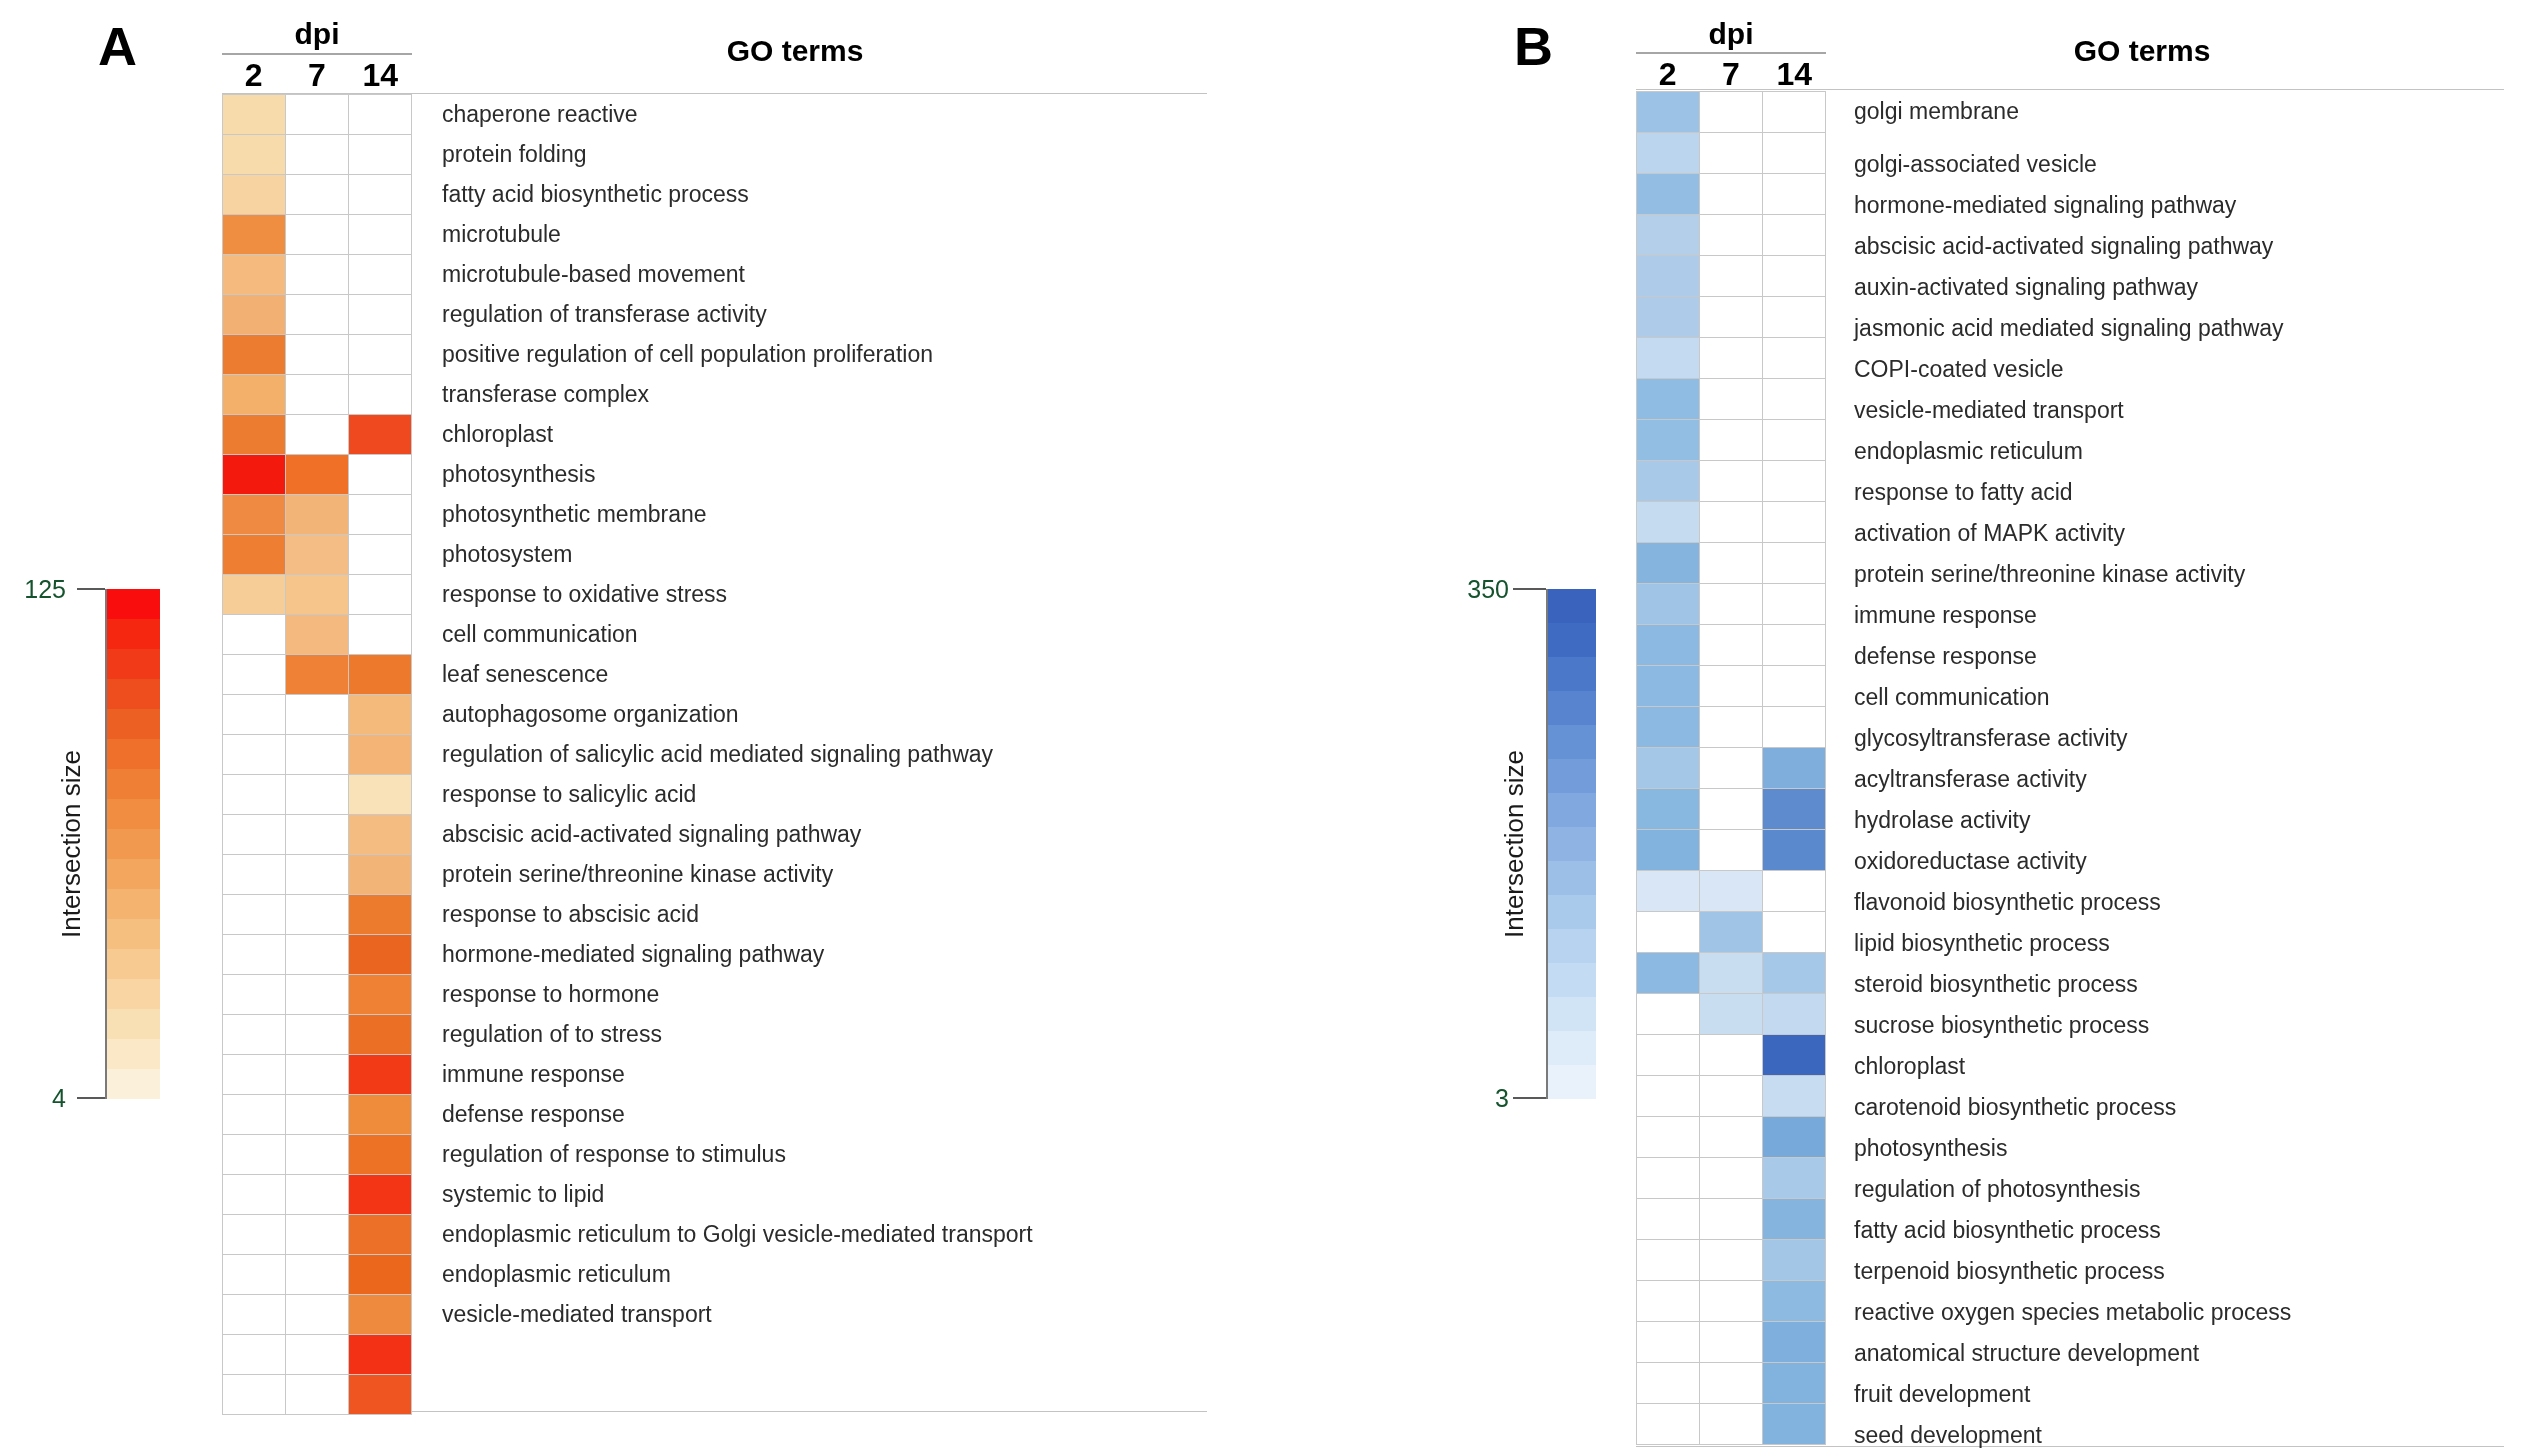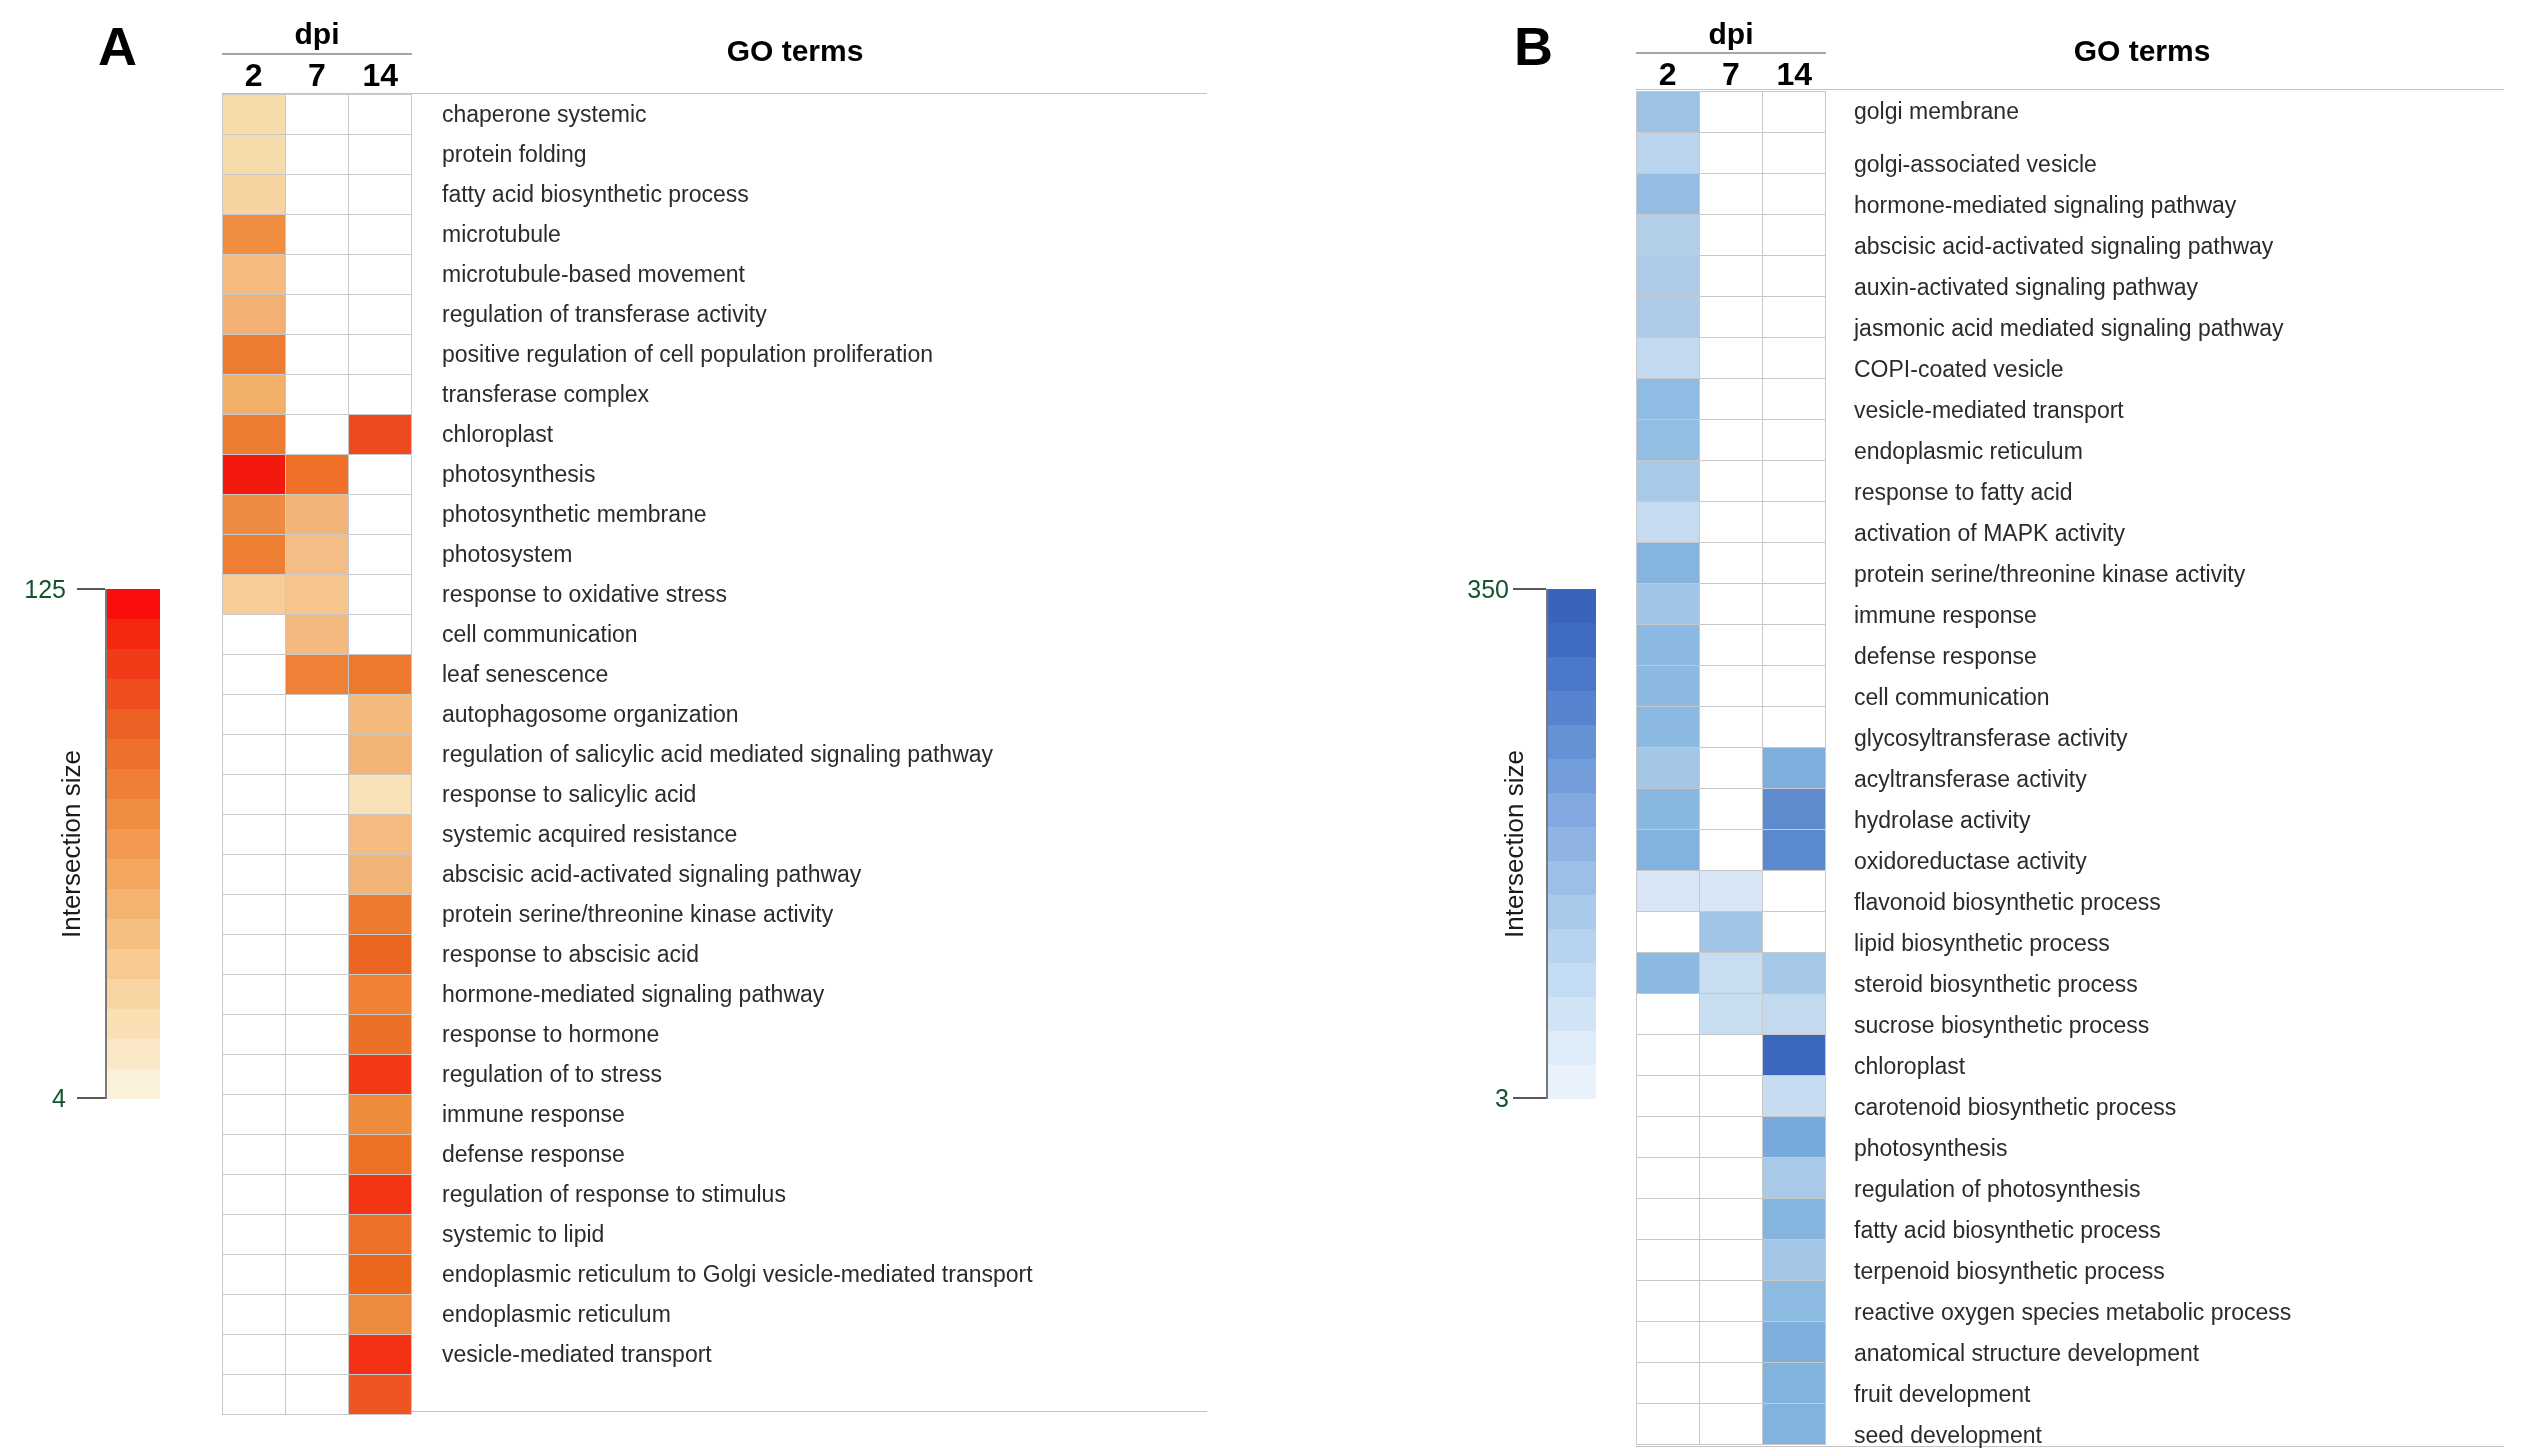"chaperone systemic" div.go-term-label { text: systemic -> reactive }
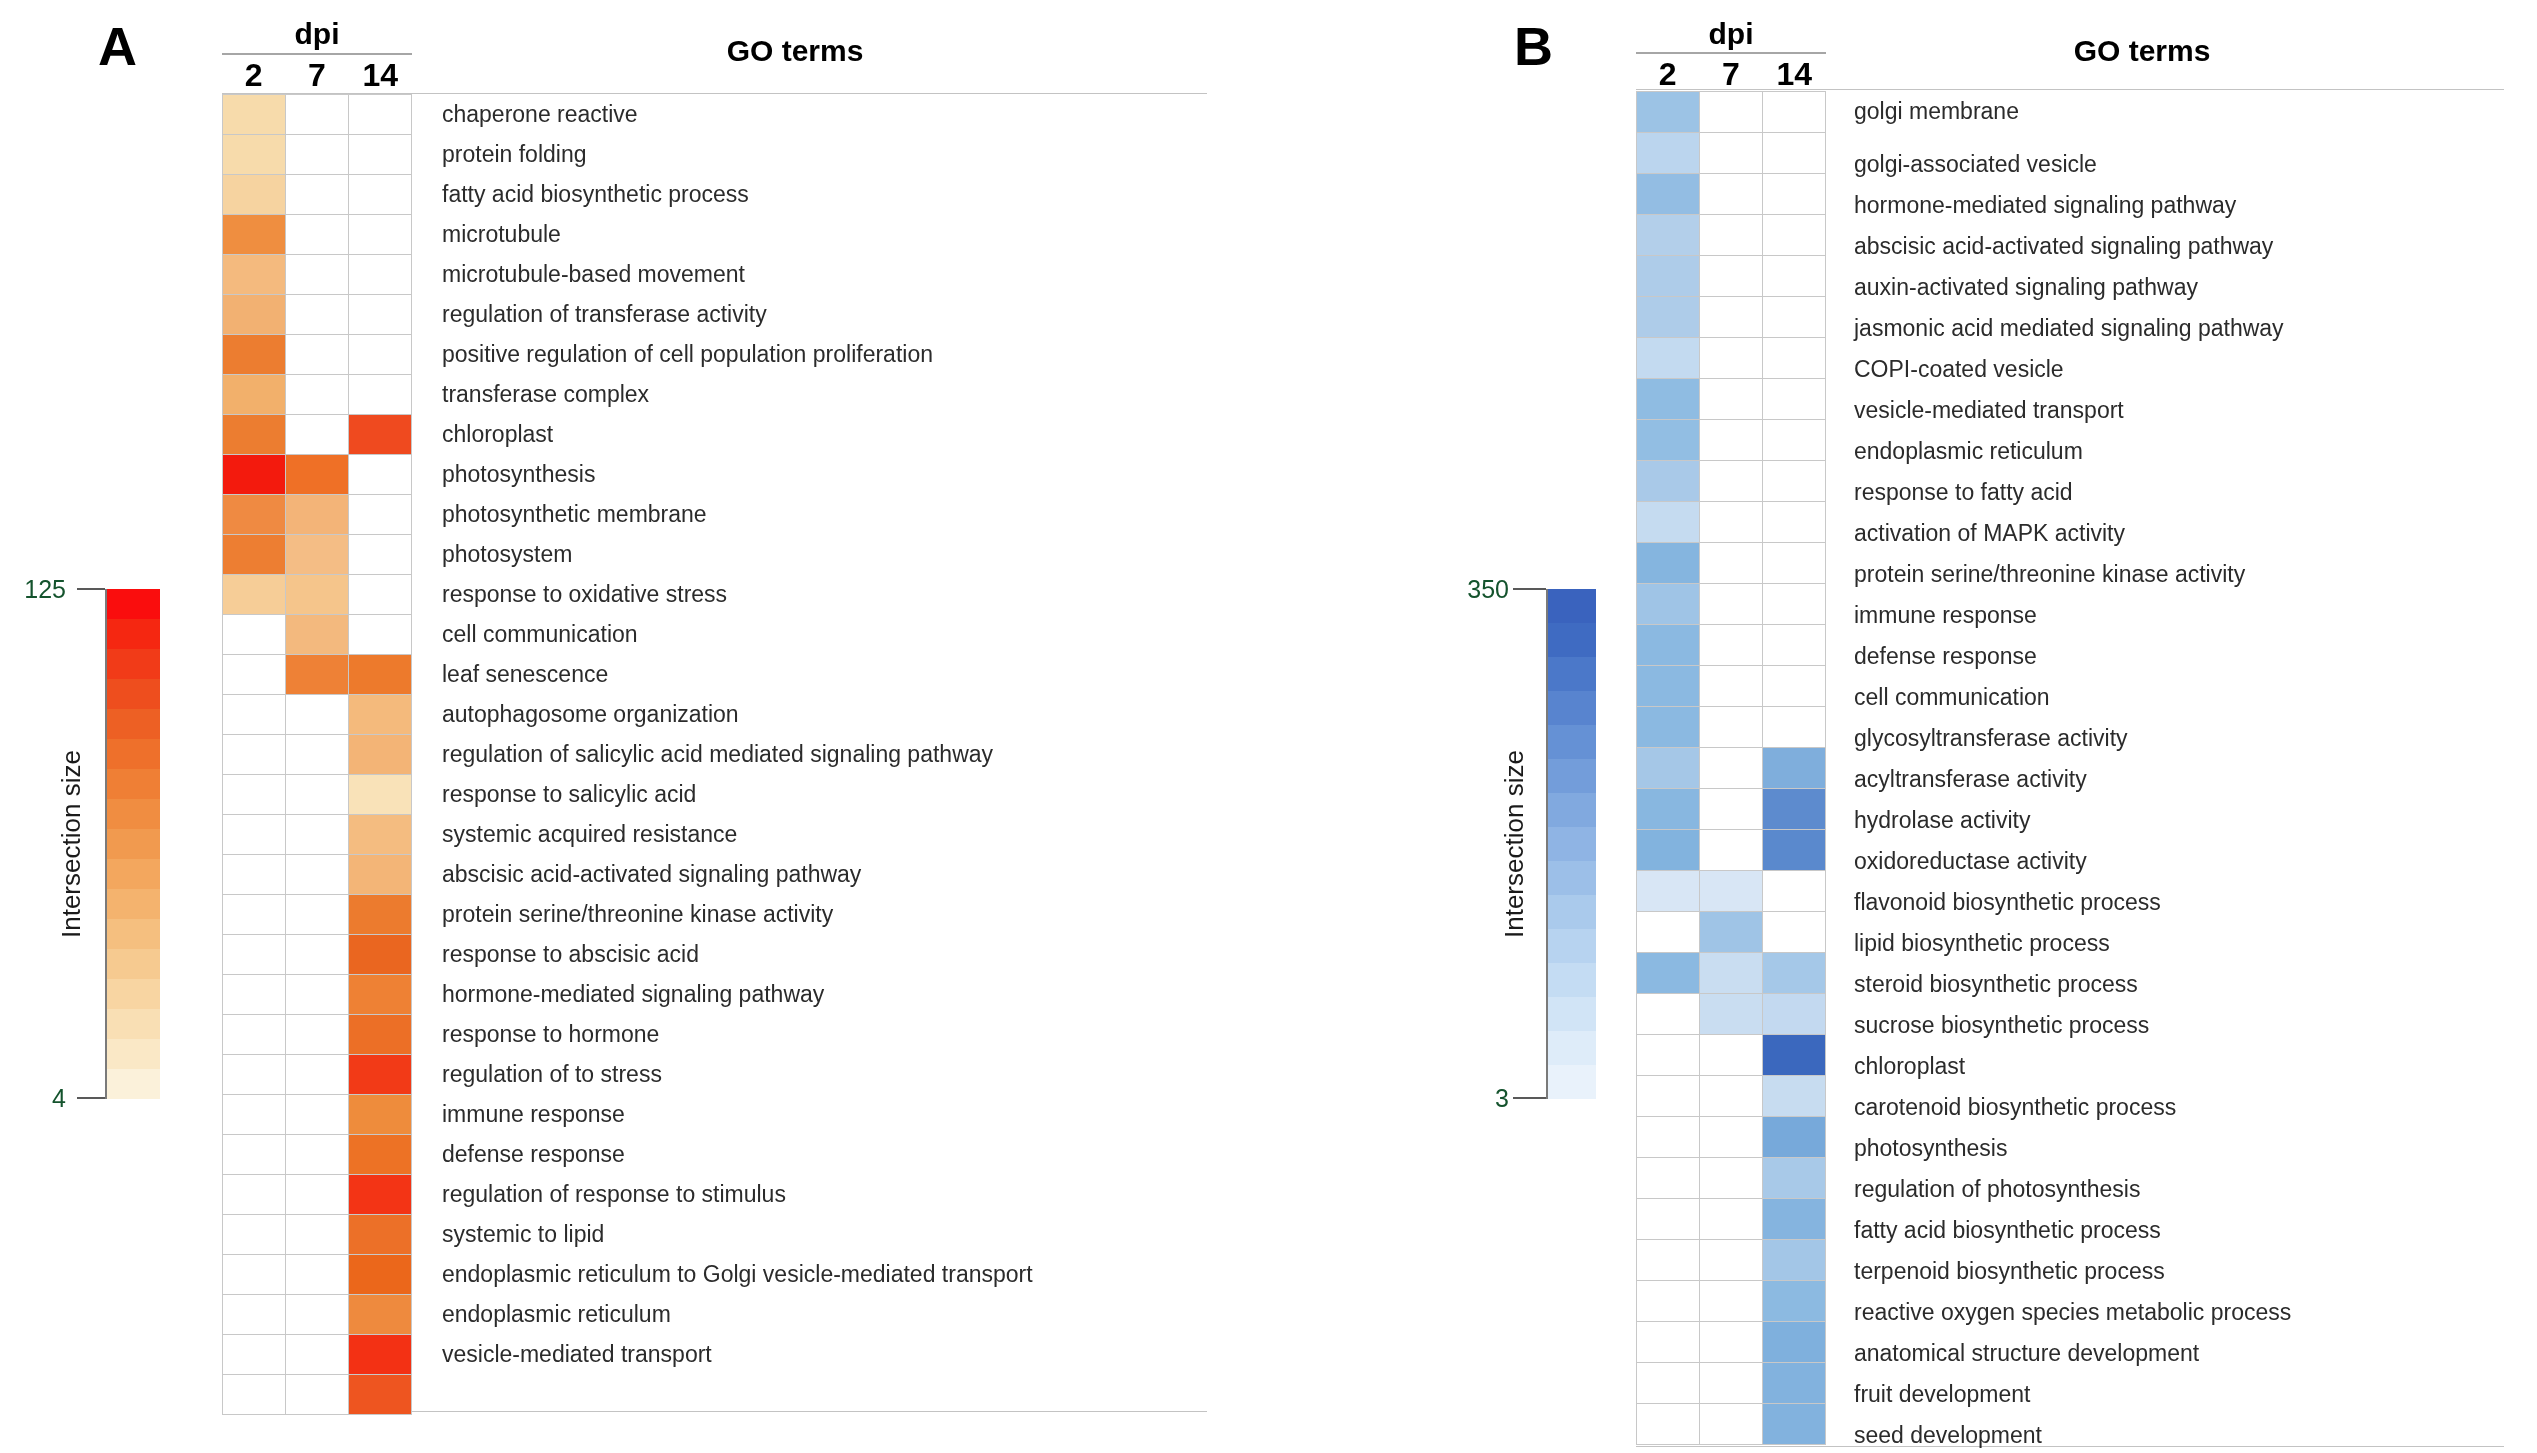"systemic acquired resistance" div.go-term-label { html: <div>systemic acquired resistance</div> -> none }
